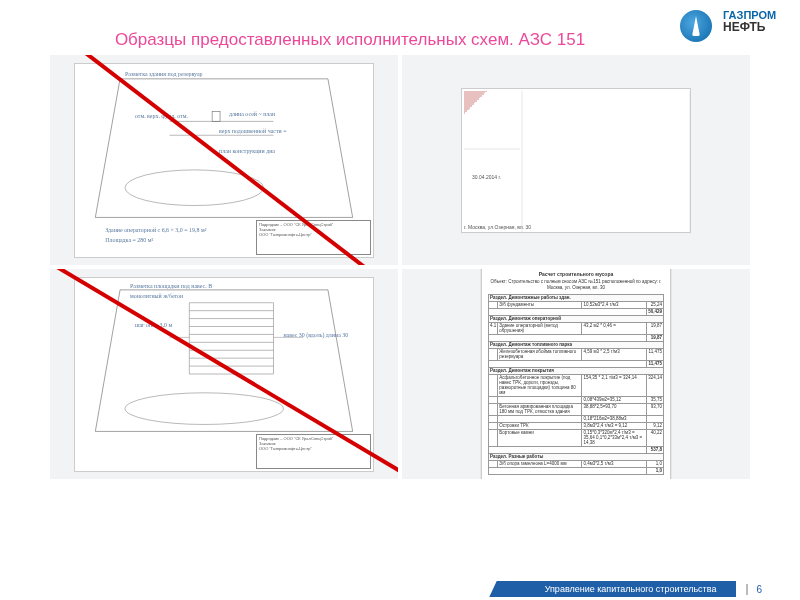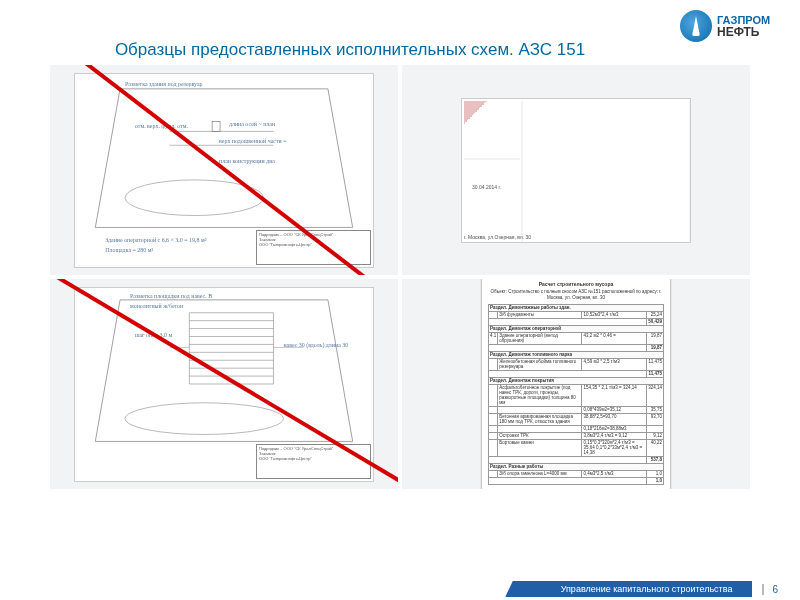"ГАЗПРОМ" .logo { align-items: center -> none; gap: 5px -> 11px }
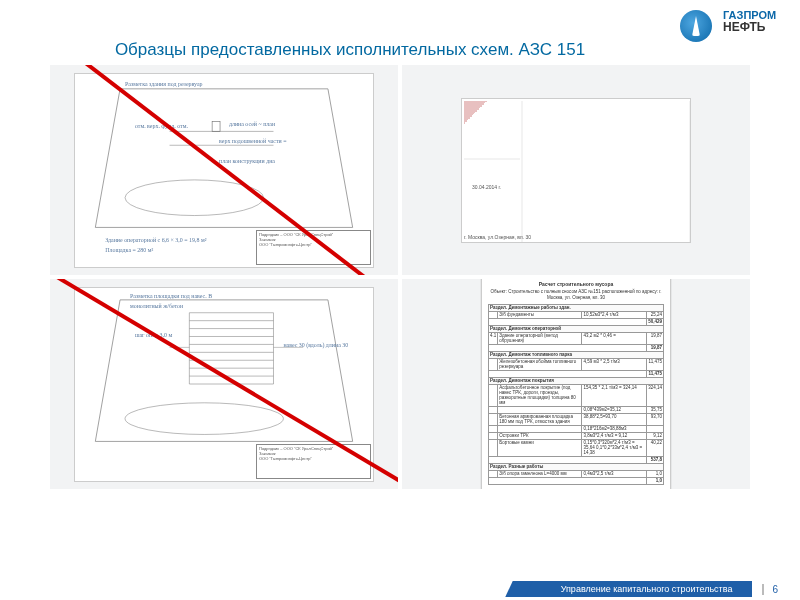"Образцы предоставленных исполнительных" .title { color: #0369a1 -> #ec4899; margin-top: 30px -> 20px }
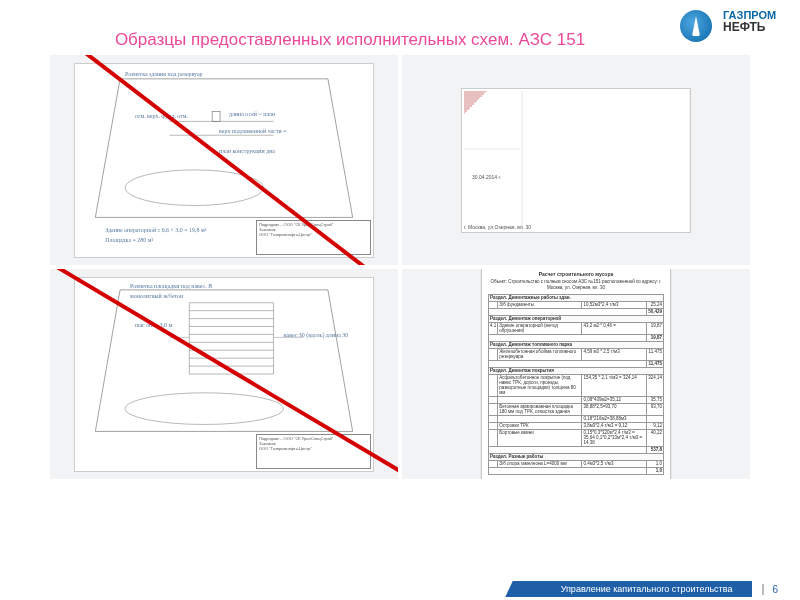"Управление капитального строительства" .footer { padding-right: 22px -> 38px }
